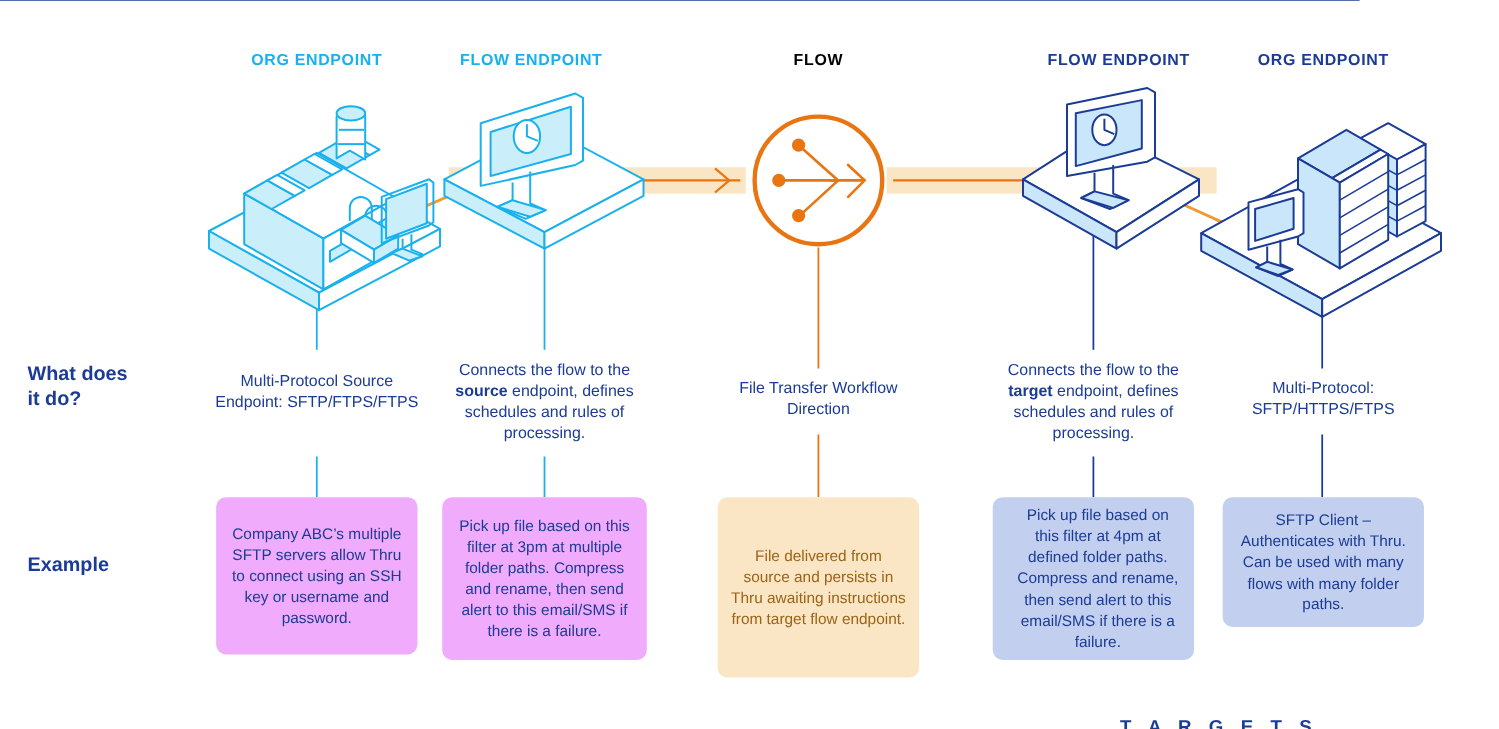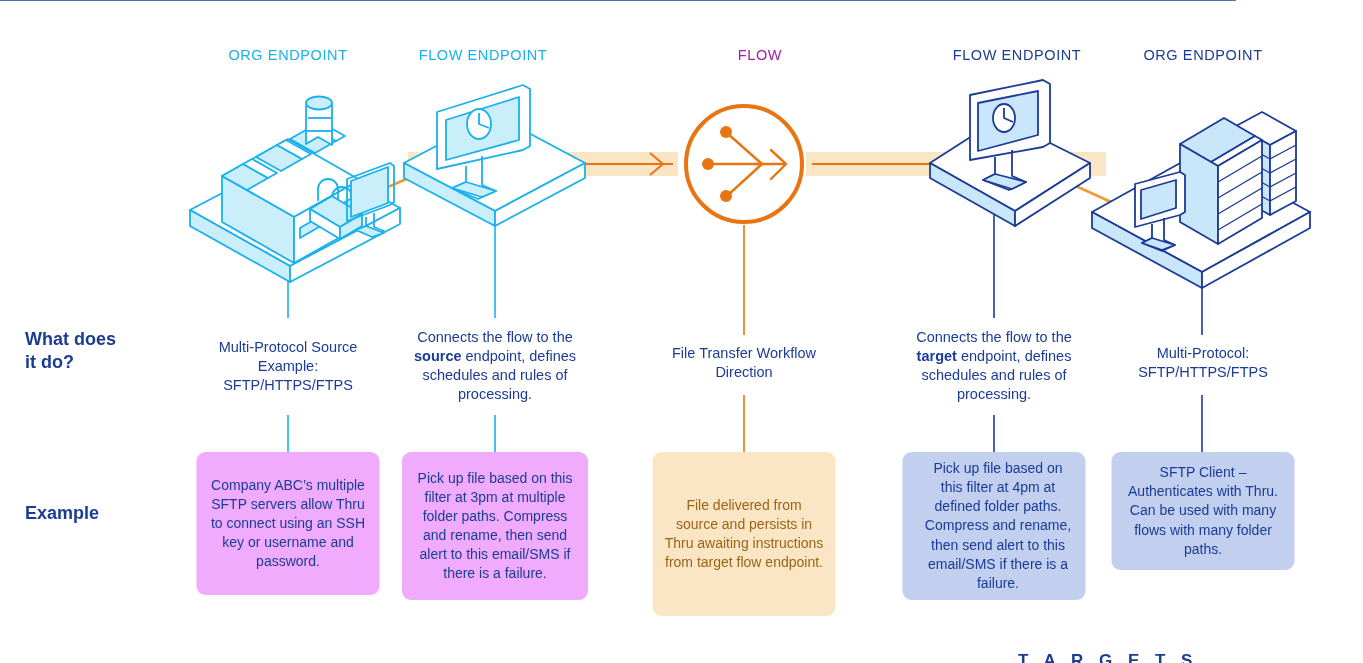"ORG ENDPOINT" .col-header { font-weight: normal -> bold }
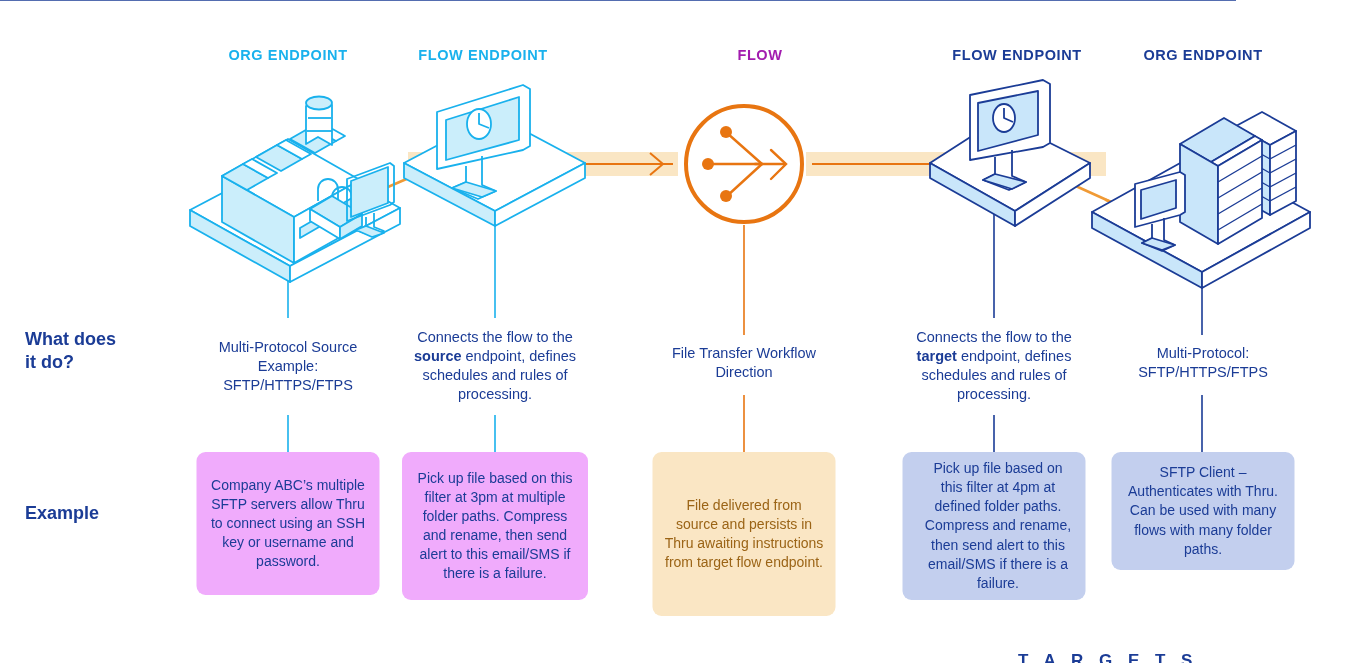"FLOW" .col-header.orange { color: #a21caf -> #000000; margin-left: 16px -> none }
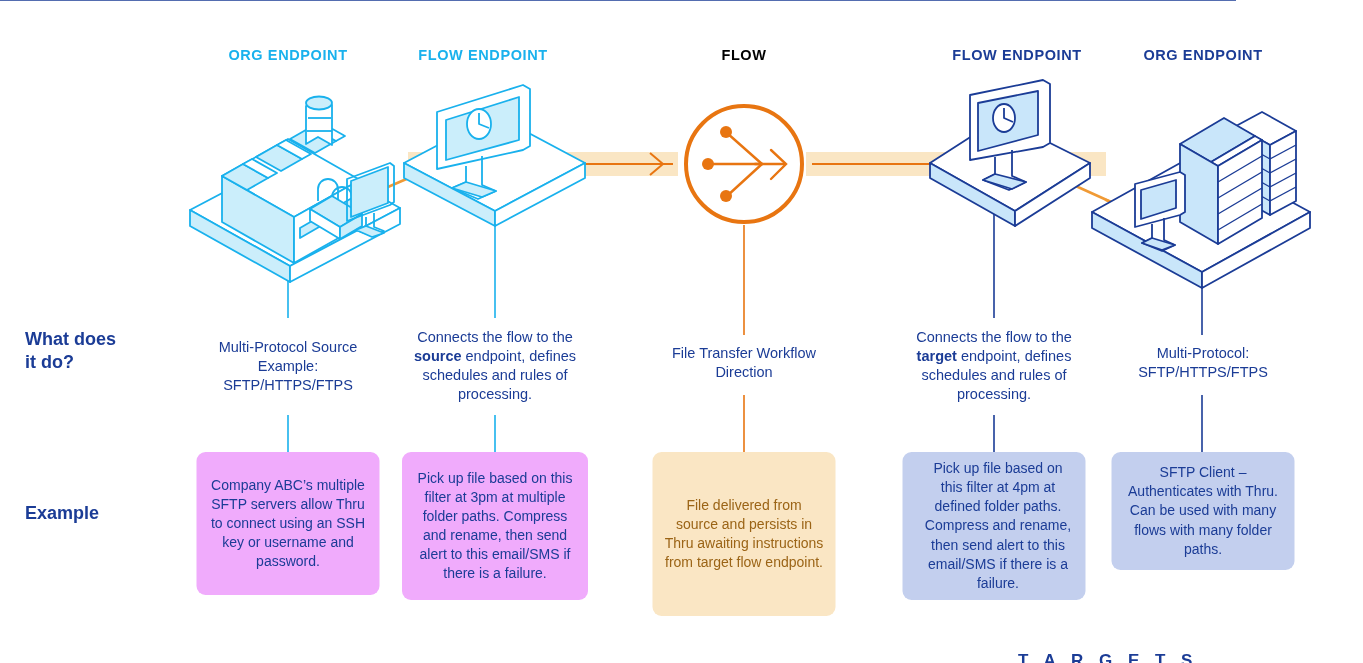"Multi-Protocol Source Example:" div.desc { text: Example: SFTP/HTTPS/FTPS -> Endpoint: SFTP/FTPS/FTPS }
